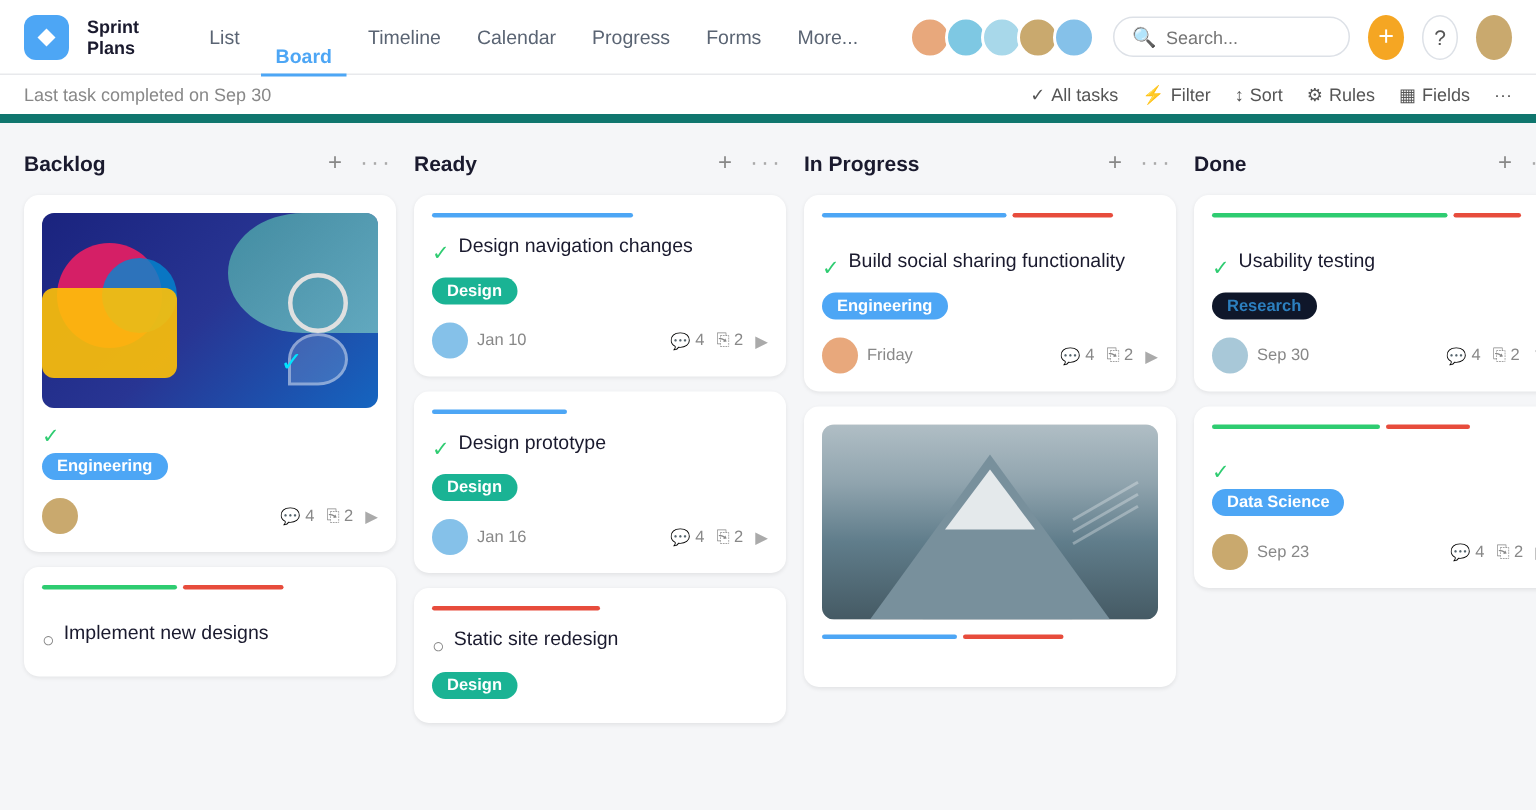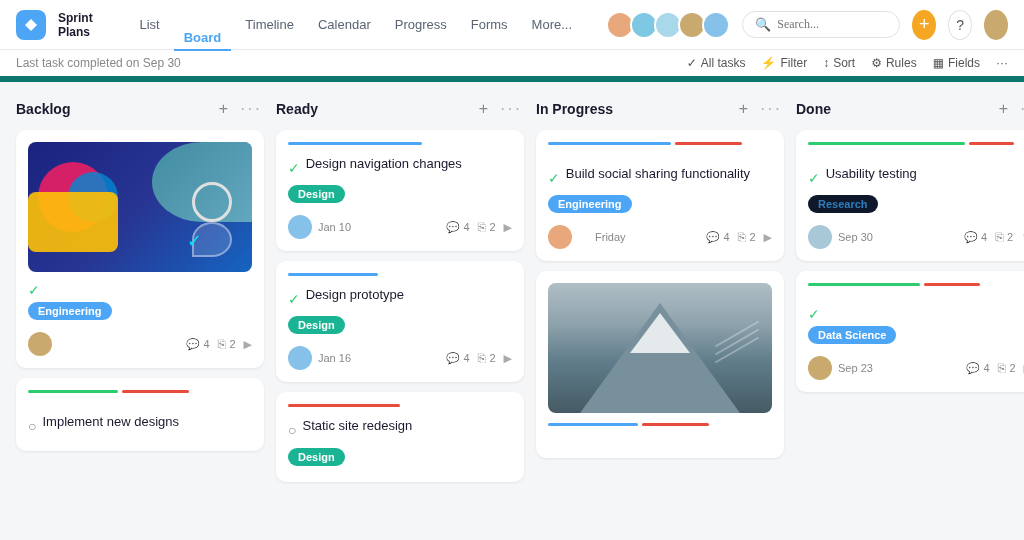"Search..." .search-box input { font-family: Liberation Serif, serif -> none }
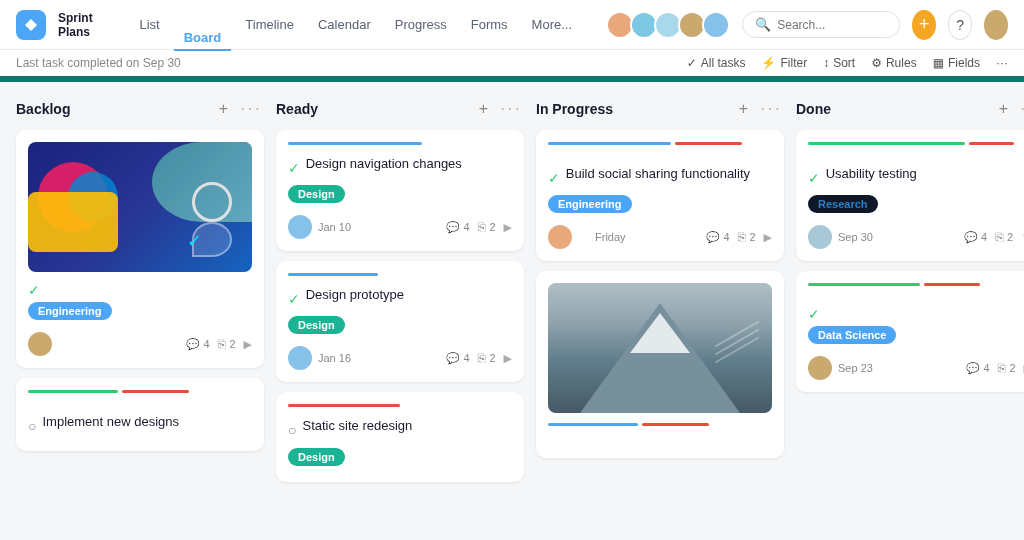"Friday" div { gap: 23px -> 6px }
